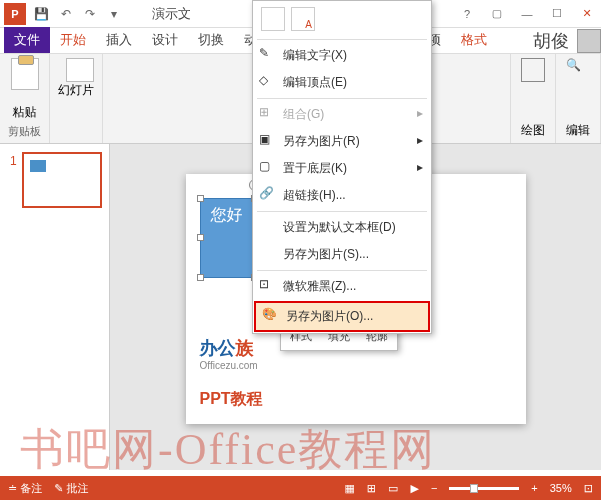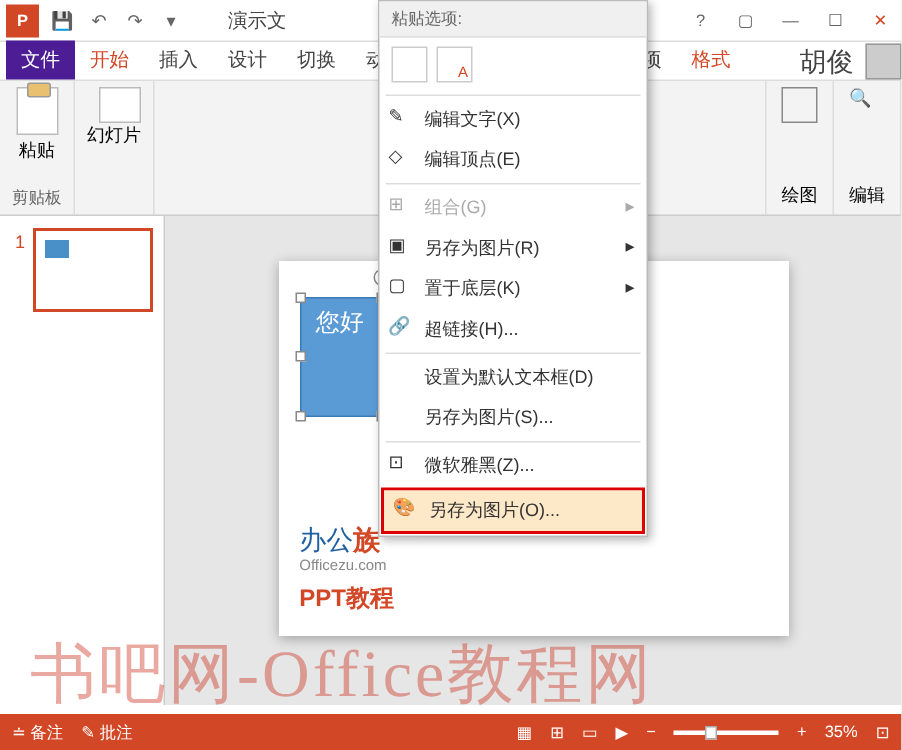"粘贴选项:" div.ctx-header { html: <div>粘贴选项:</div> -> none }
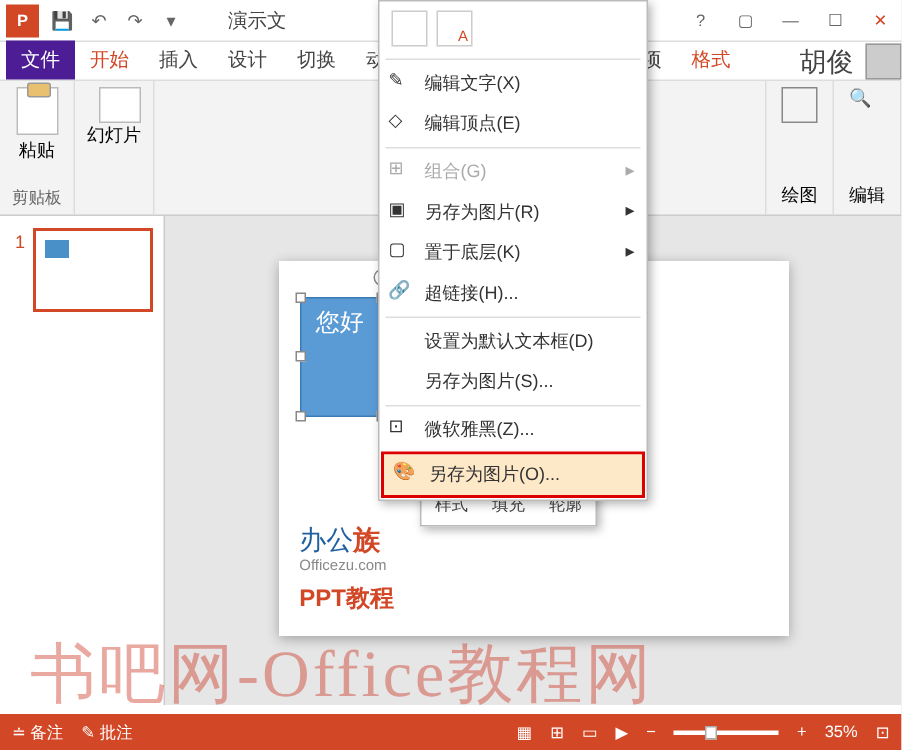"粘贴" .paste-btn { gap: 2px -> 14px }
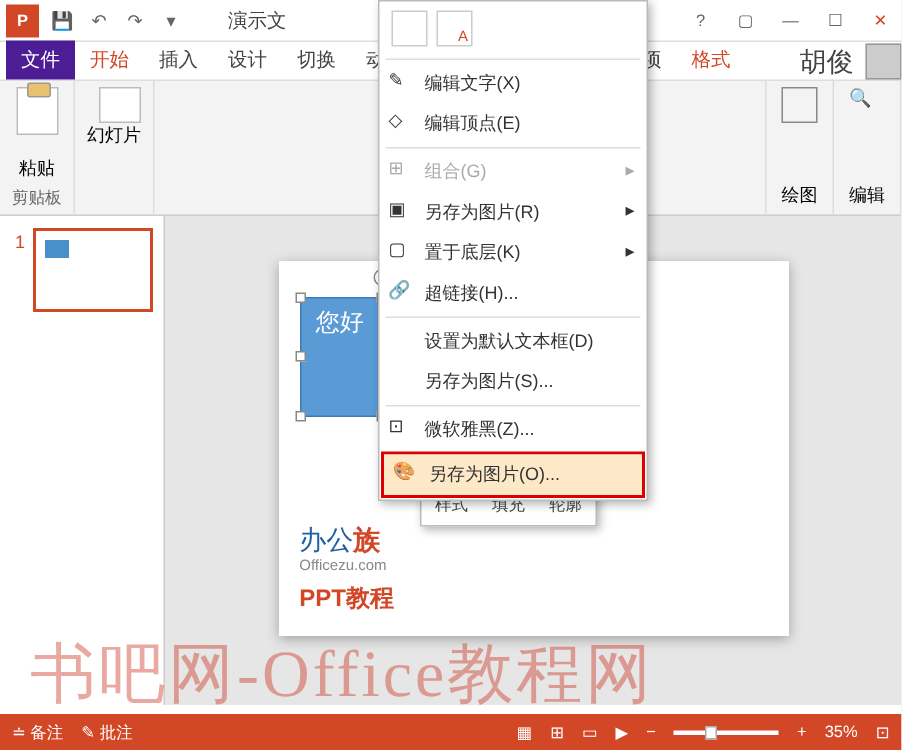"办公" .logo-b { font-weight: normal -> bold }
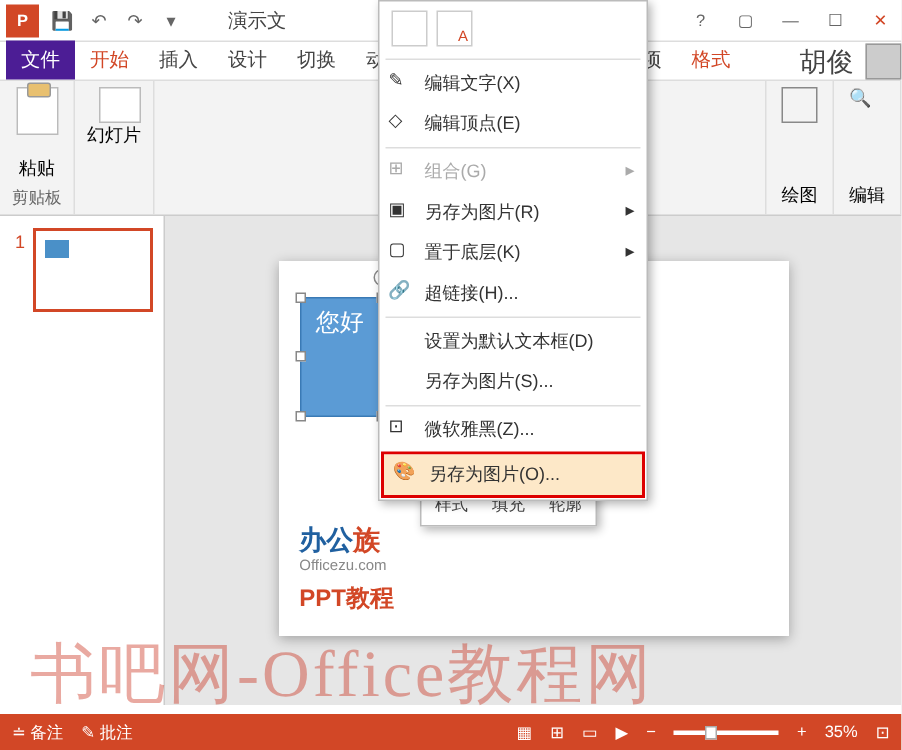"PPT教程" .logo-ppt { margin-top: 6px -> 18px }
